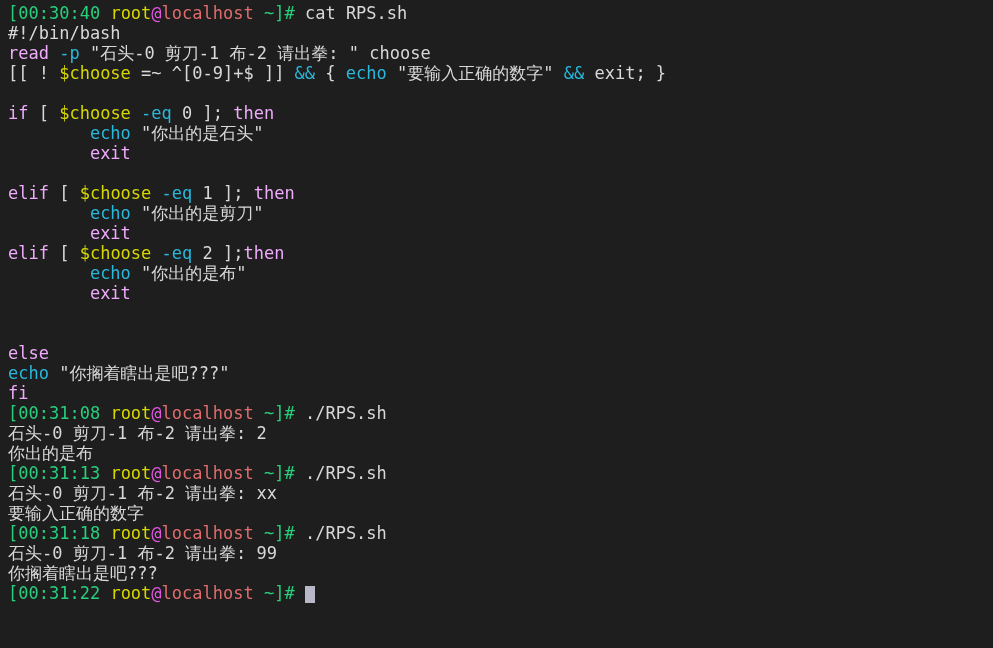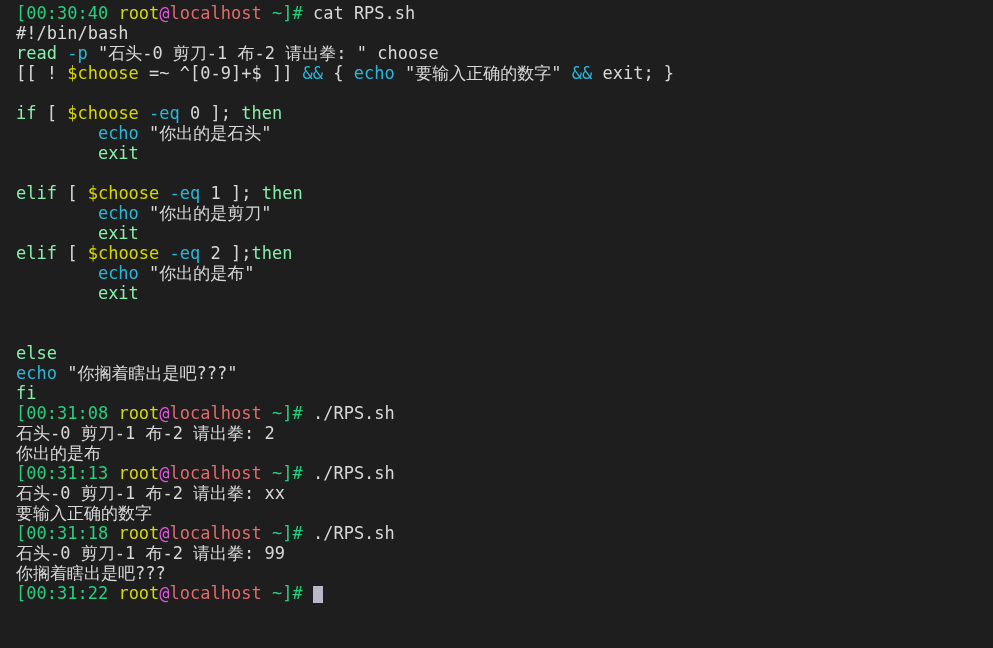"[00:30:40 root@localhost ~]# cat RPS.sh" #terminal { padding: 3px 0 0 16px -> 3px 0 0 8px }
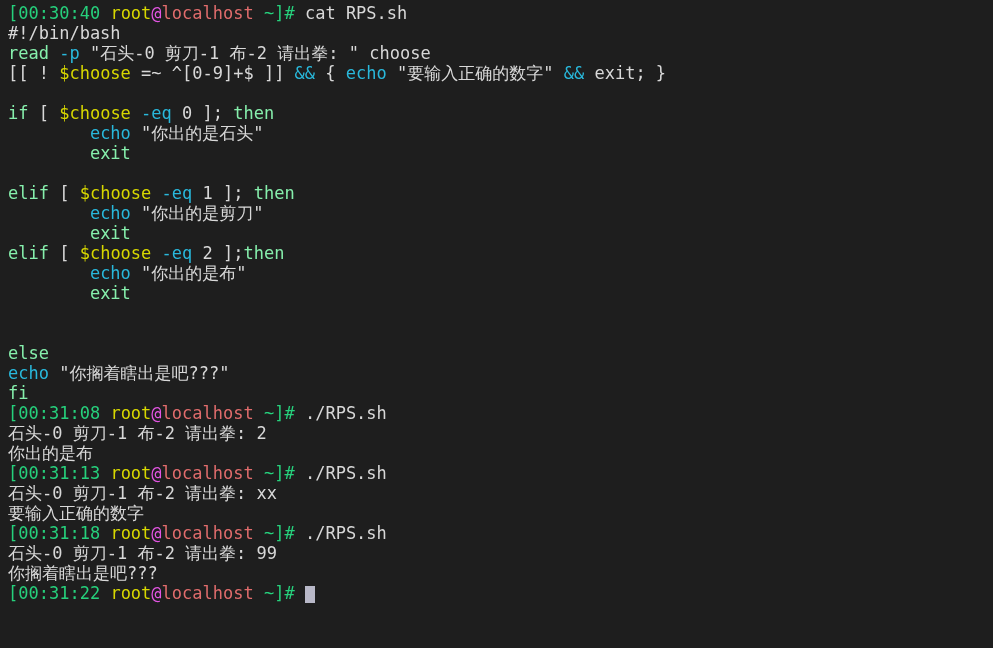"read" .c-pink { color: #86efac -> #f0abfc }
